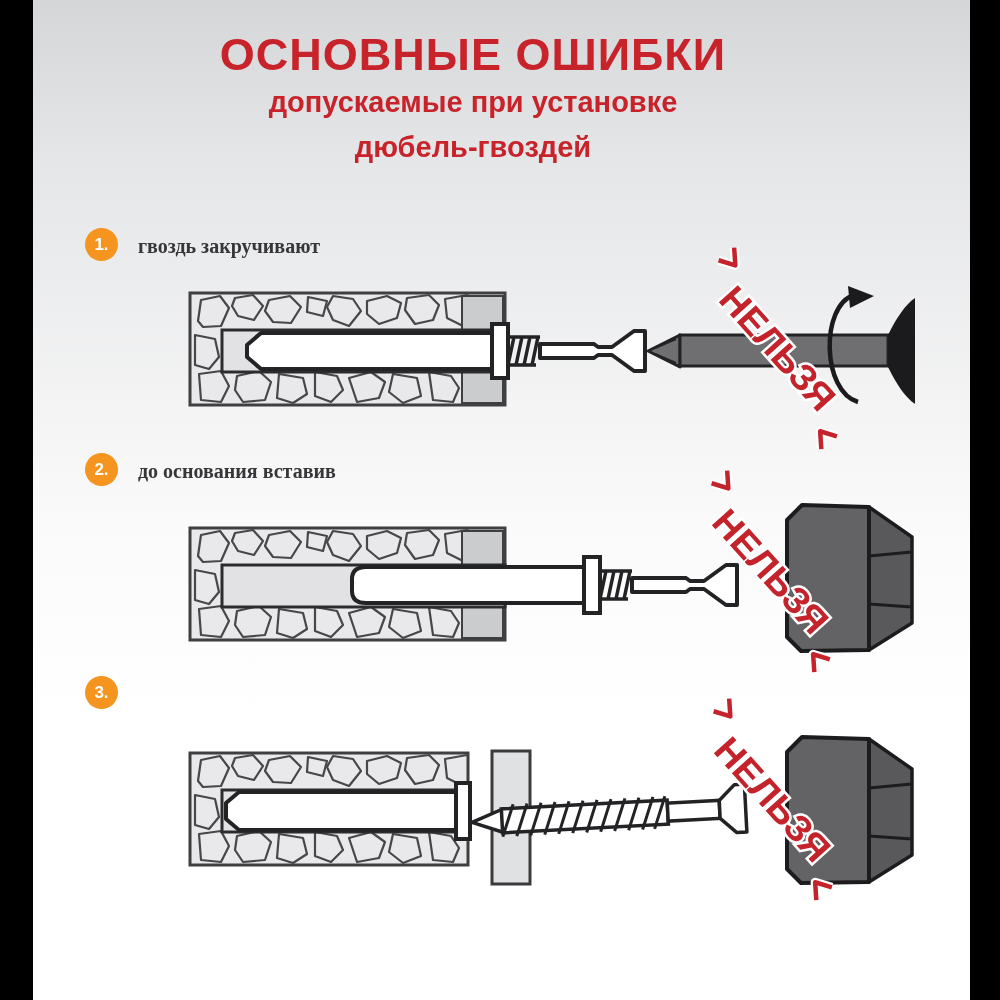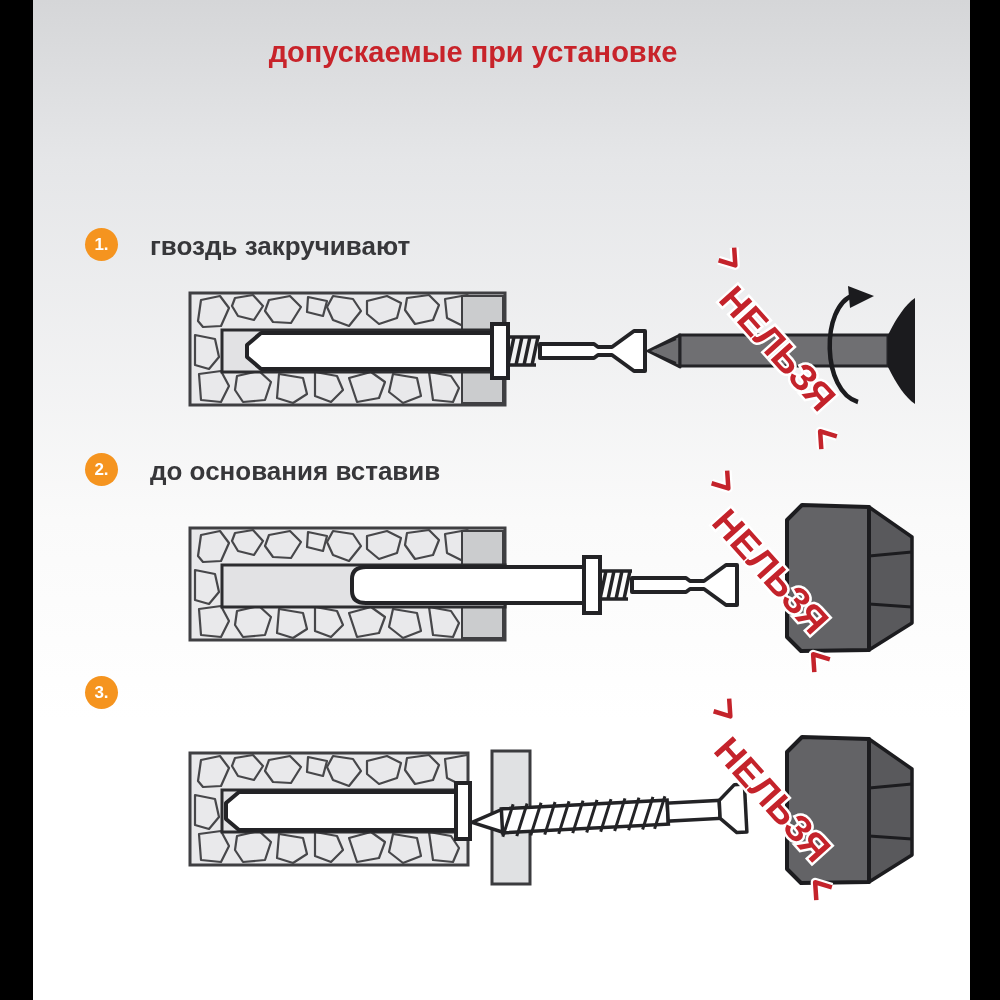"ОСНОВНЫЕ ОШИБКИ" div.t1 { html: none -> <div>ОСНОВНЫЕ ОШИБКИ</div> }
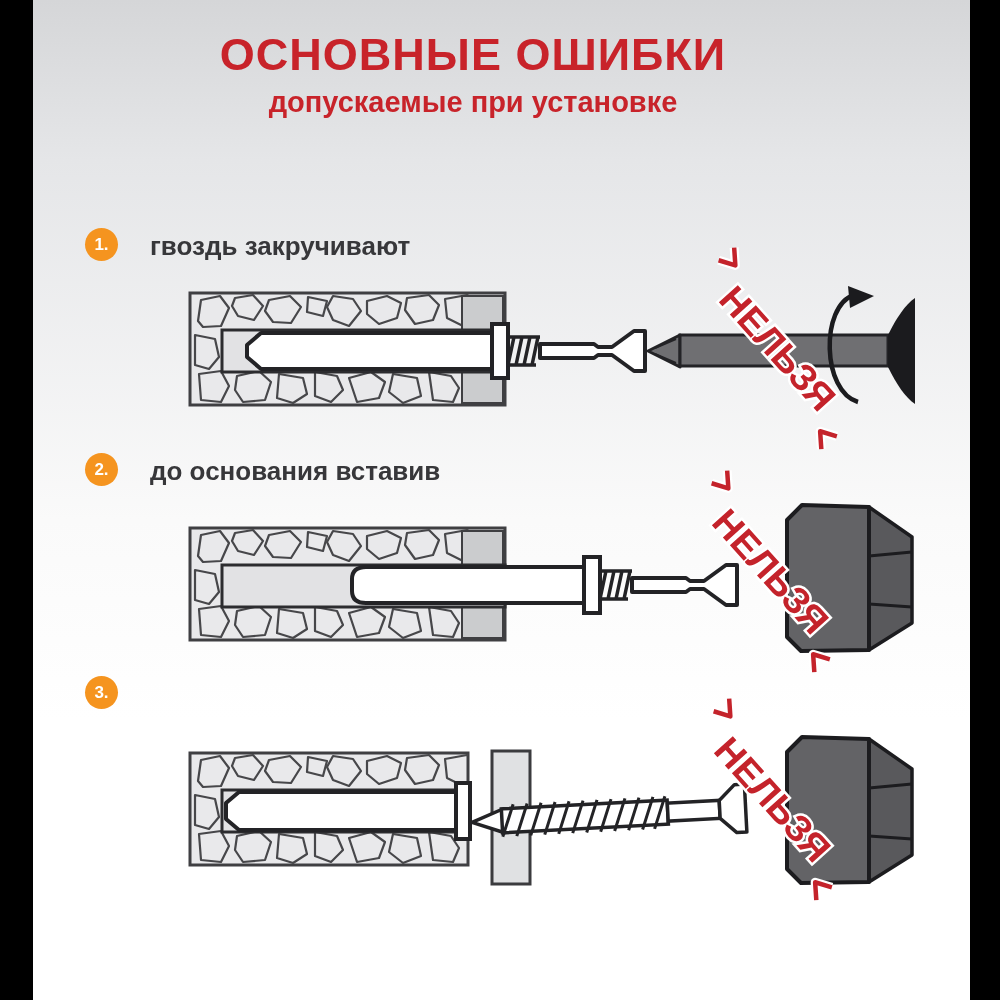"дюбель-гвоздей" div.t3 { html: none -> <div>дюбель-гвоздей</div> }
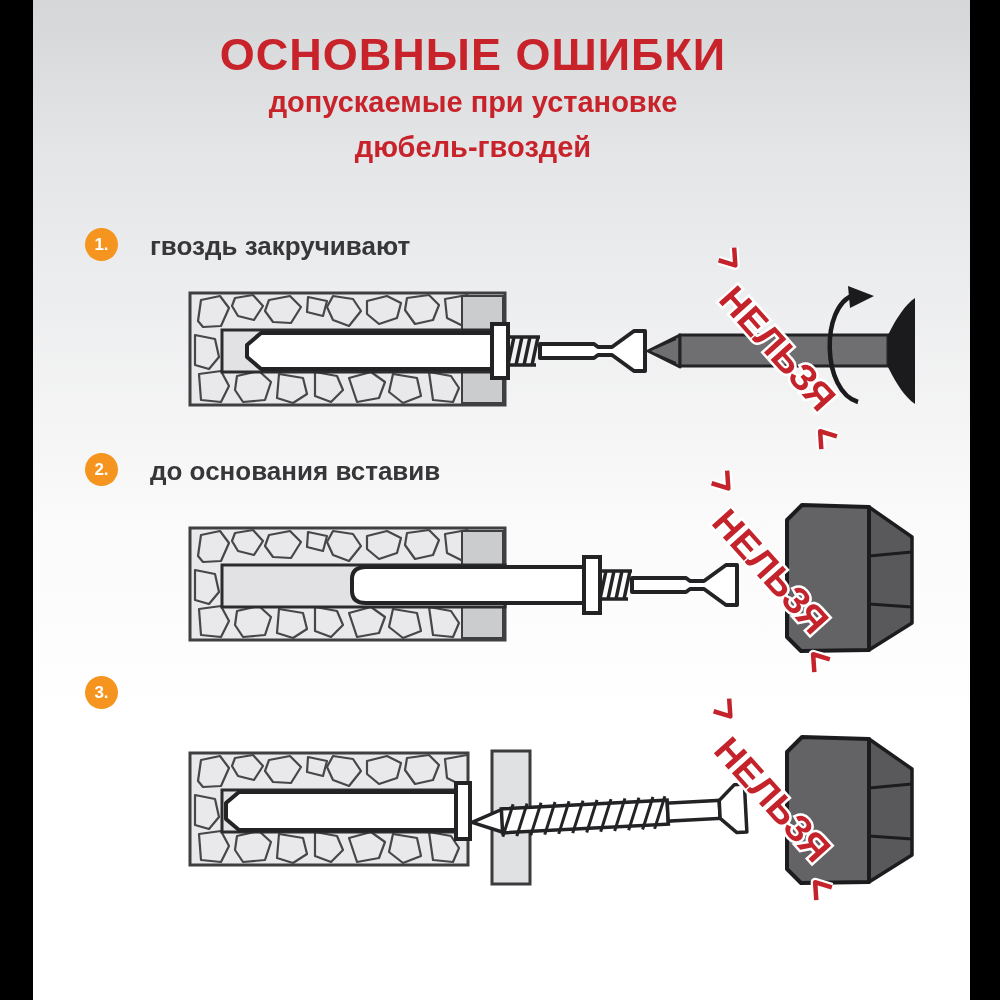"гвоздь закручивают" .txt { font-family: none -> Liberation Serif, serif; font-size: 26px -> 20px; margin-left: 32px -> 20px }
